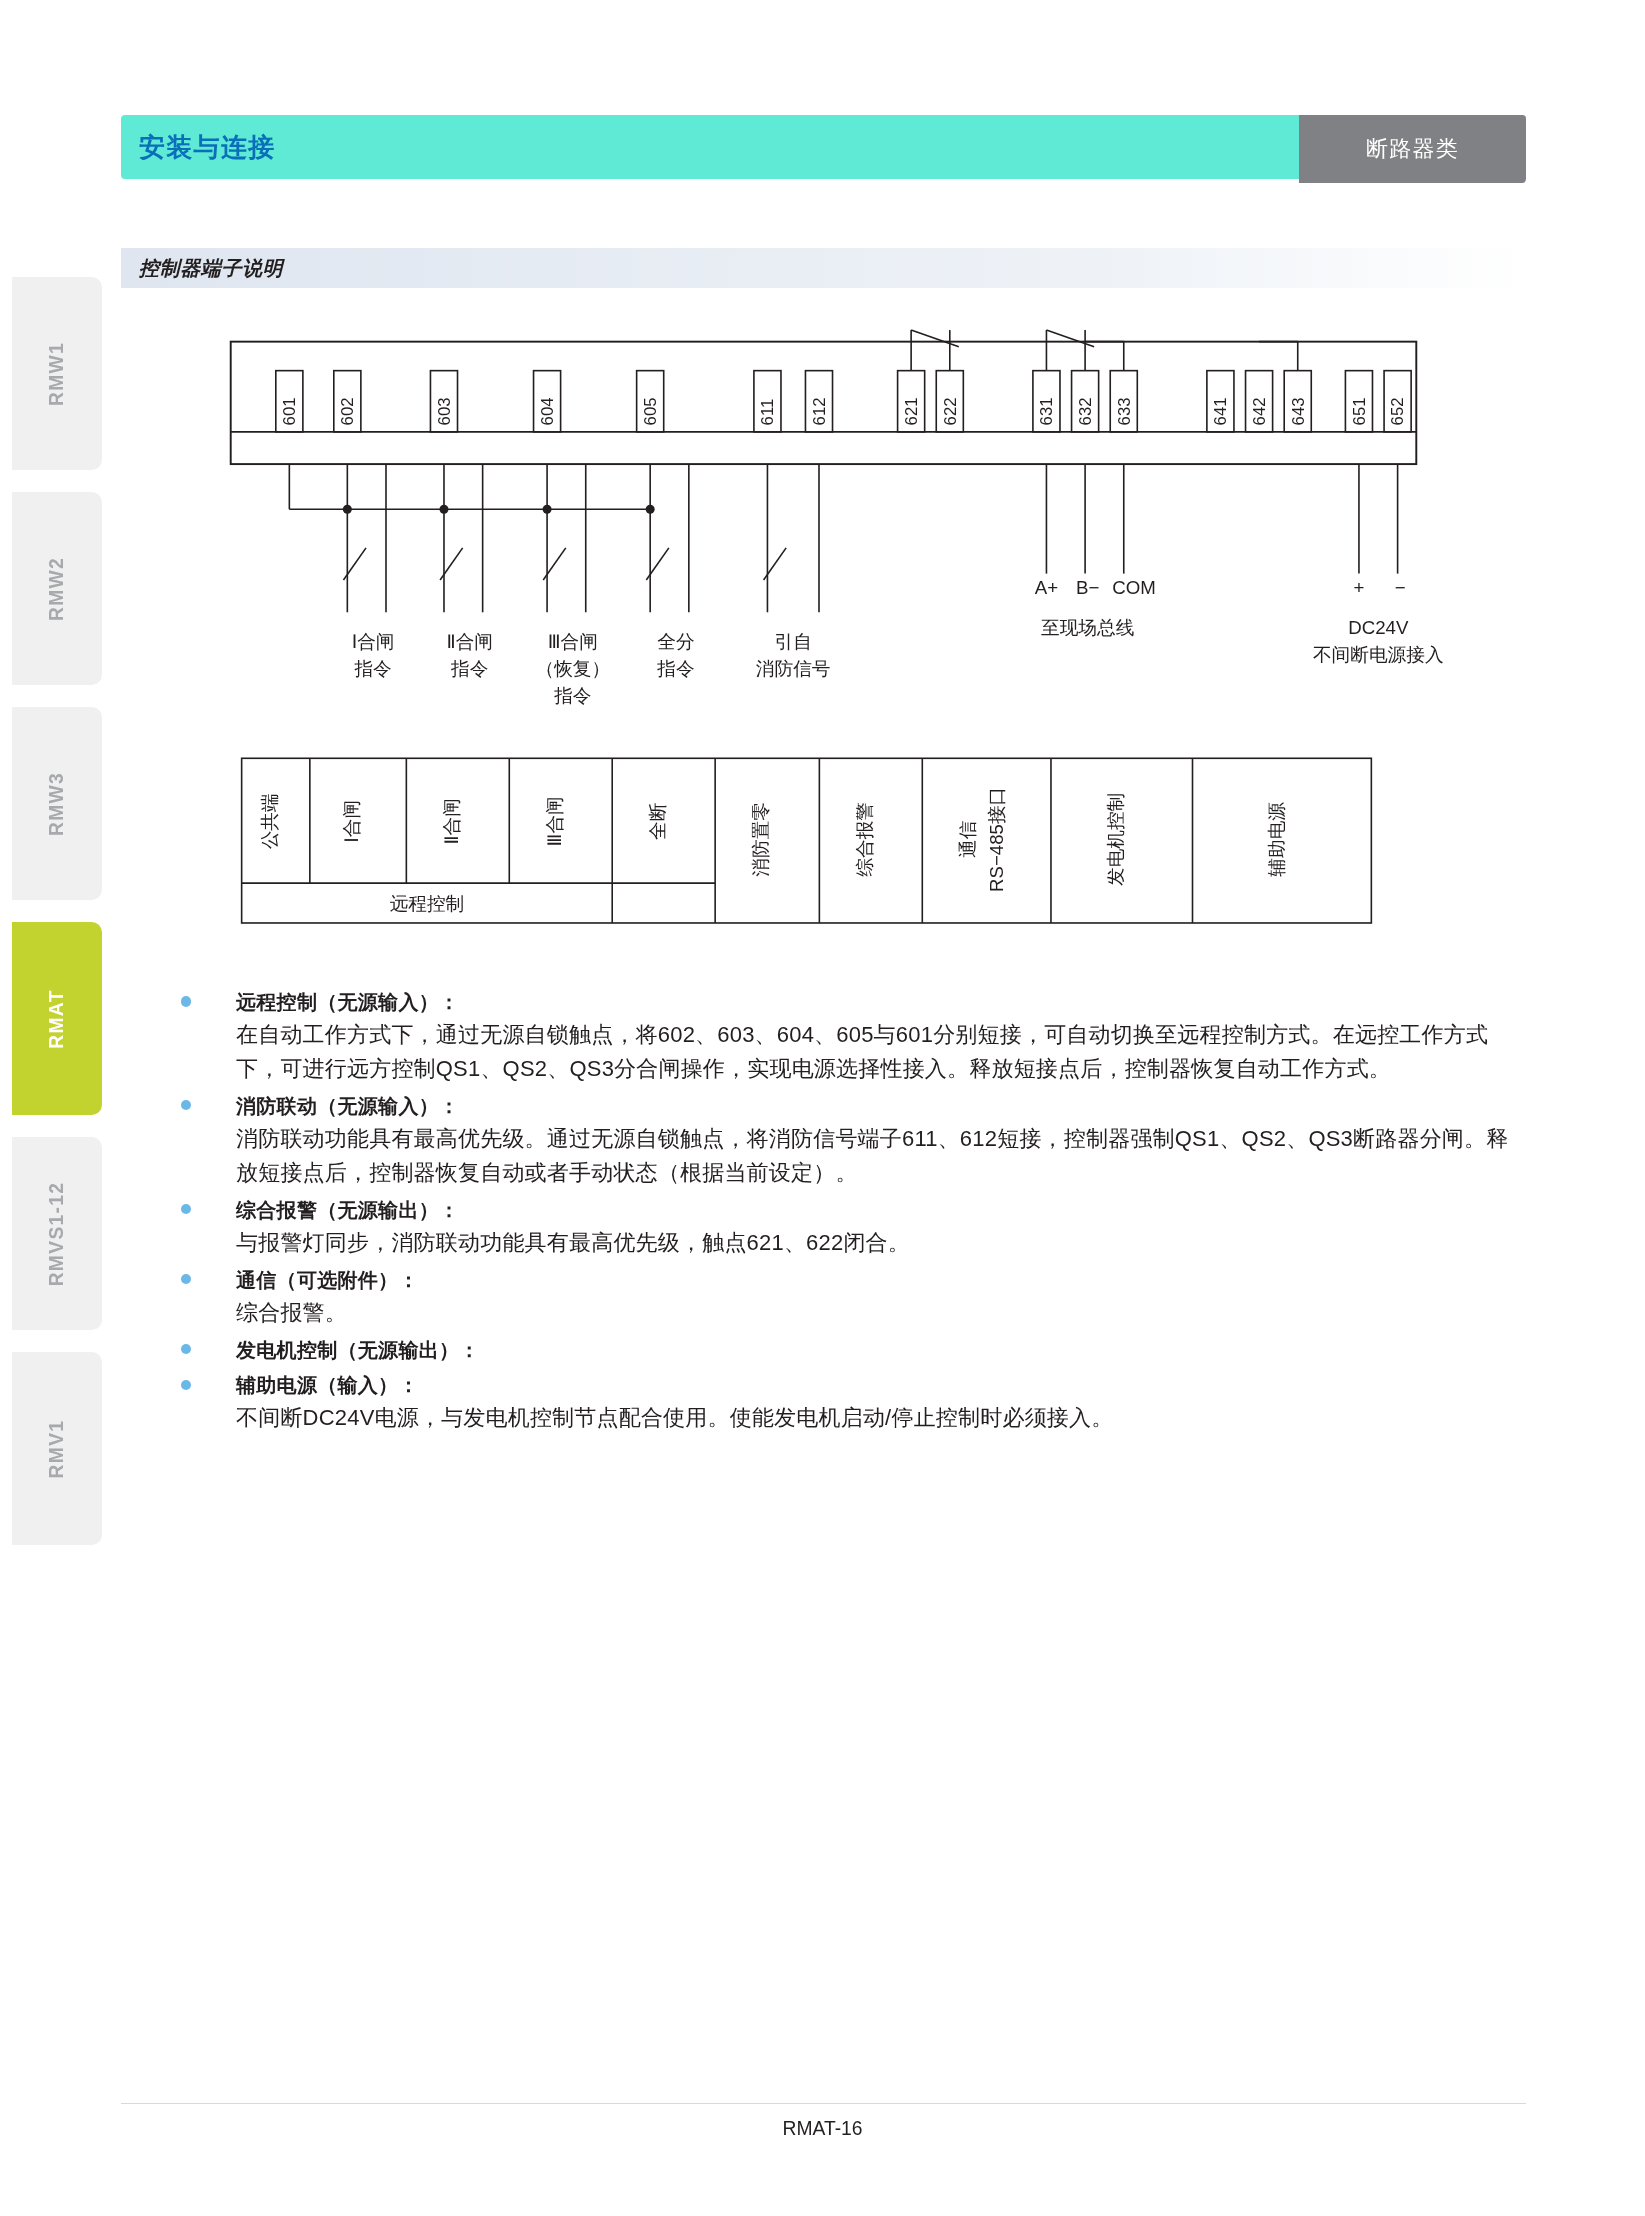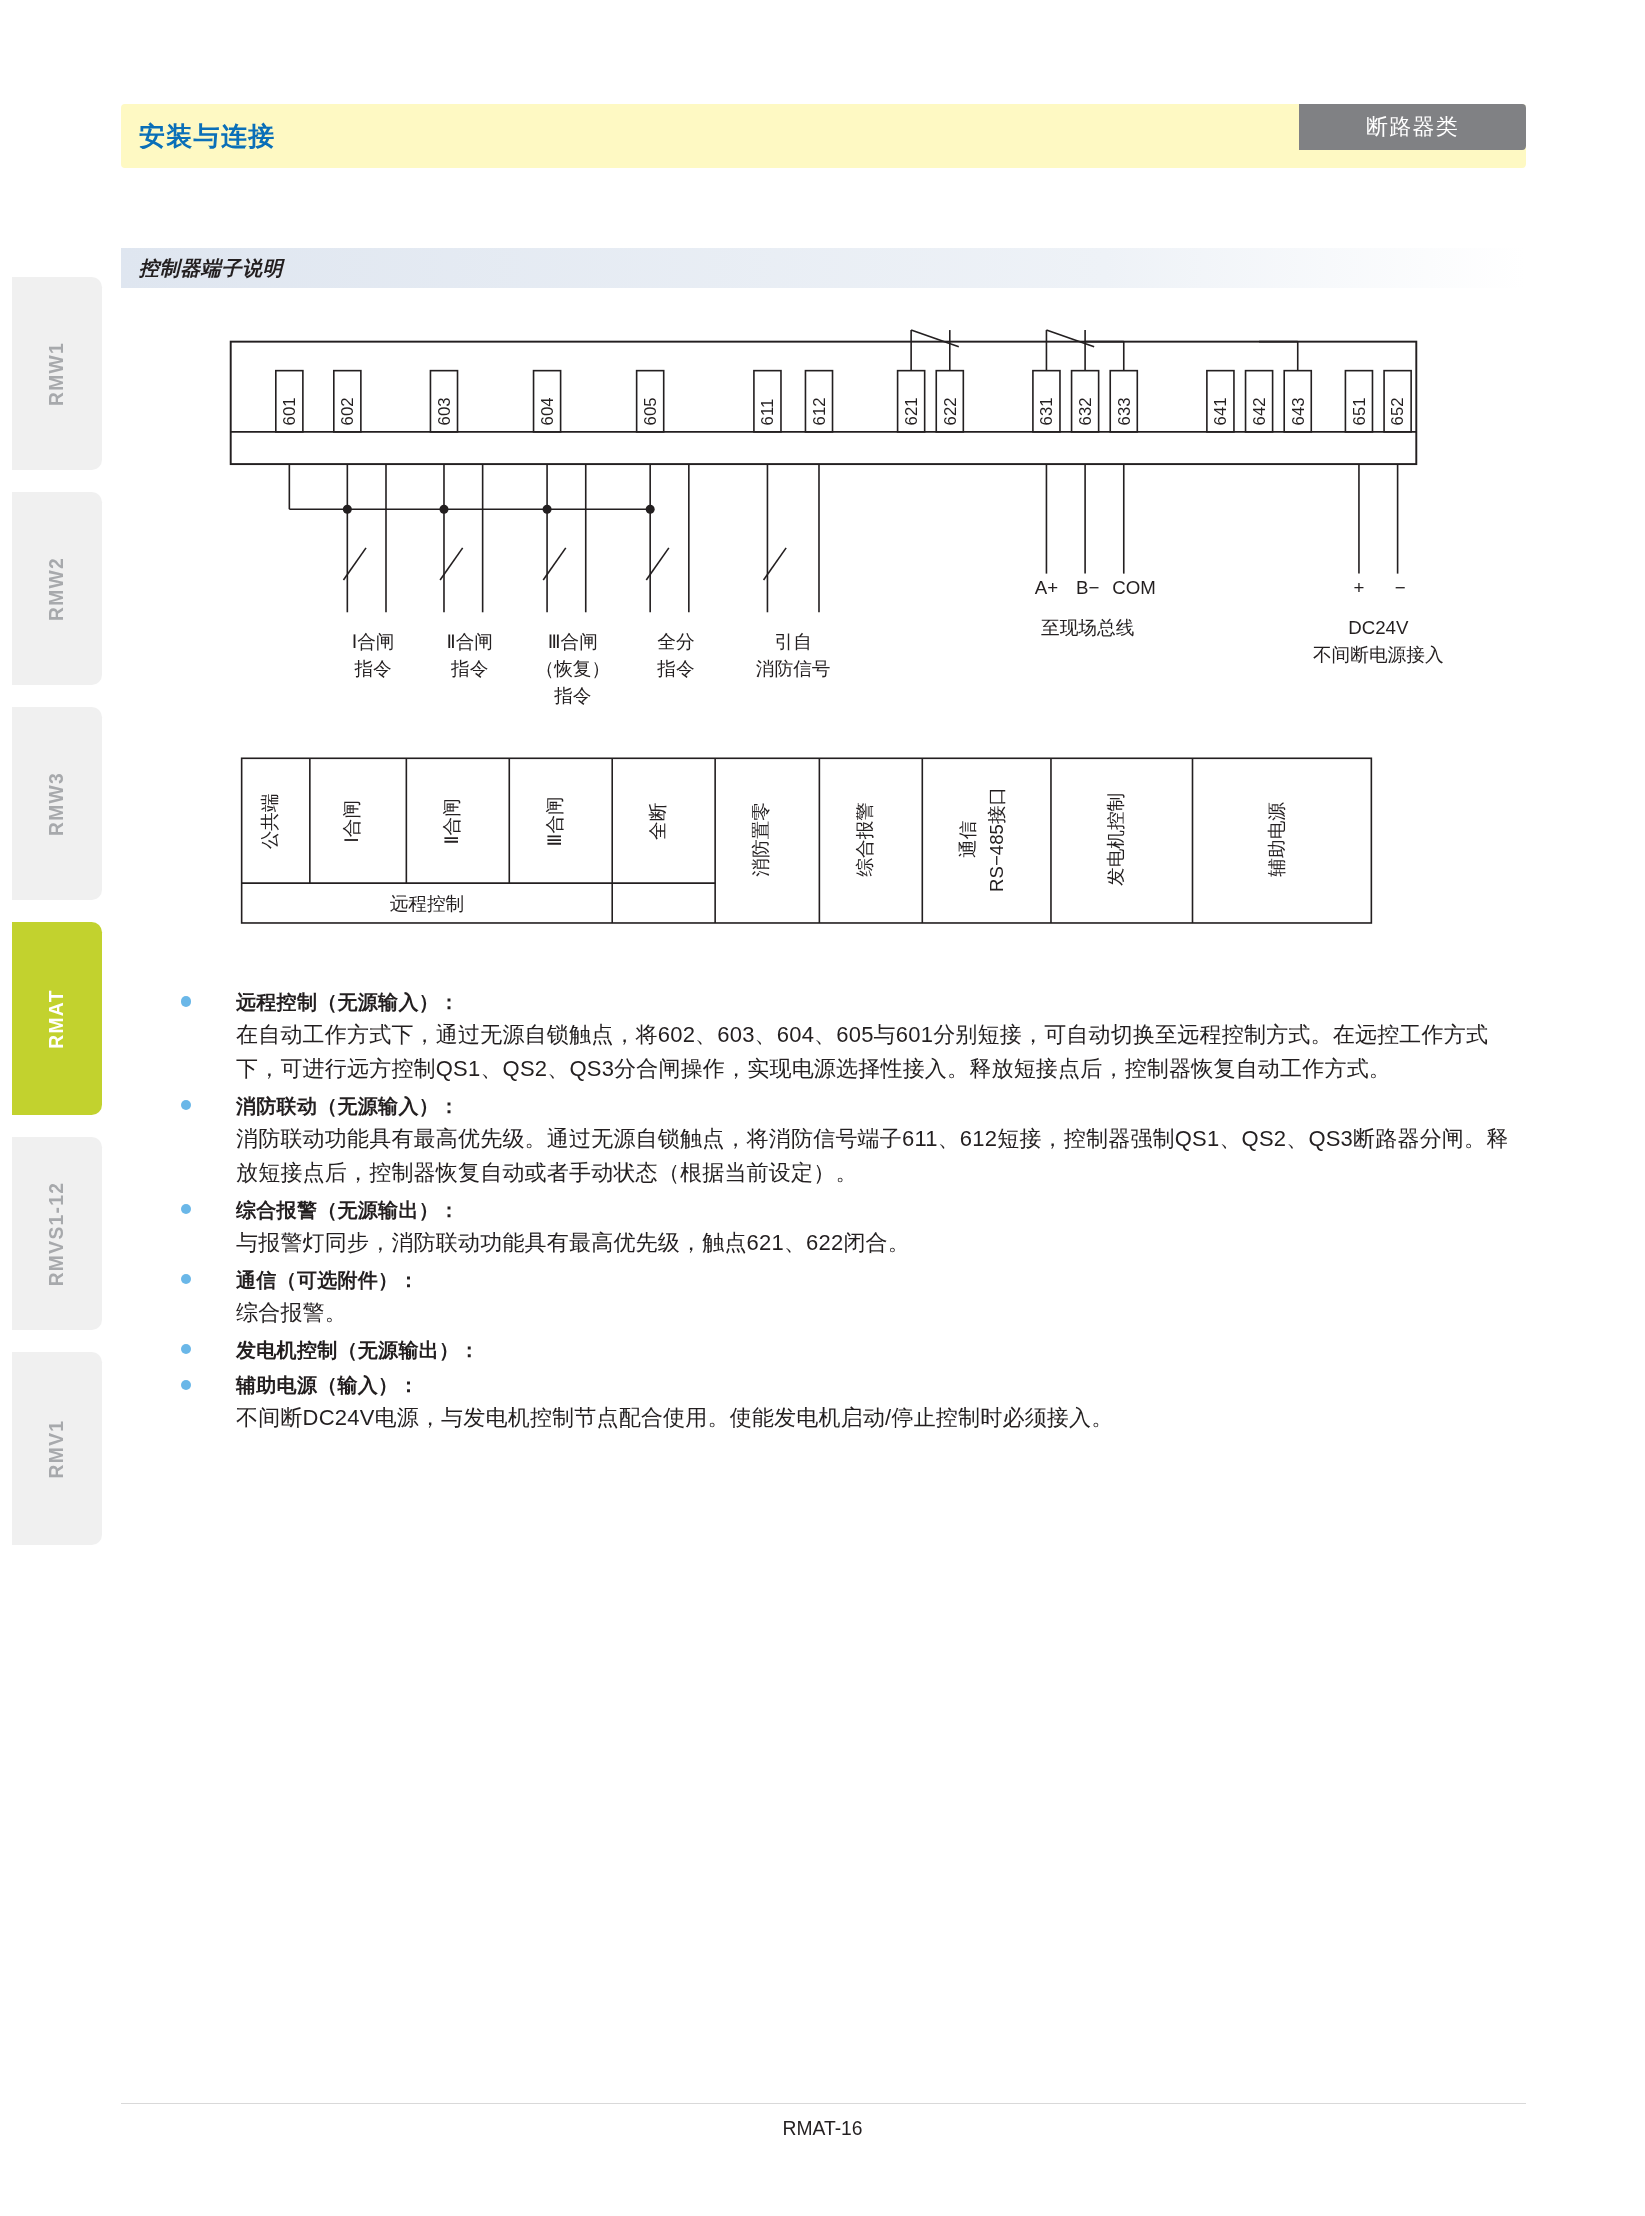"安装与连接" .header { background: #fef9c3 -> #5eead4; top: 104px -> 115px }
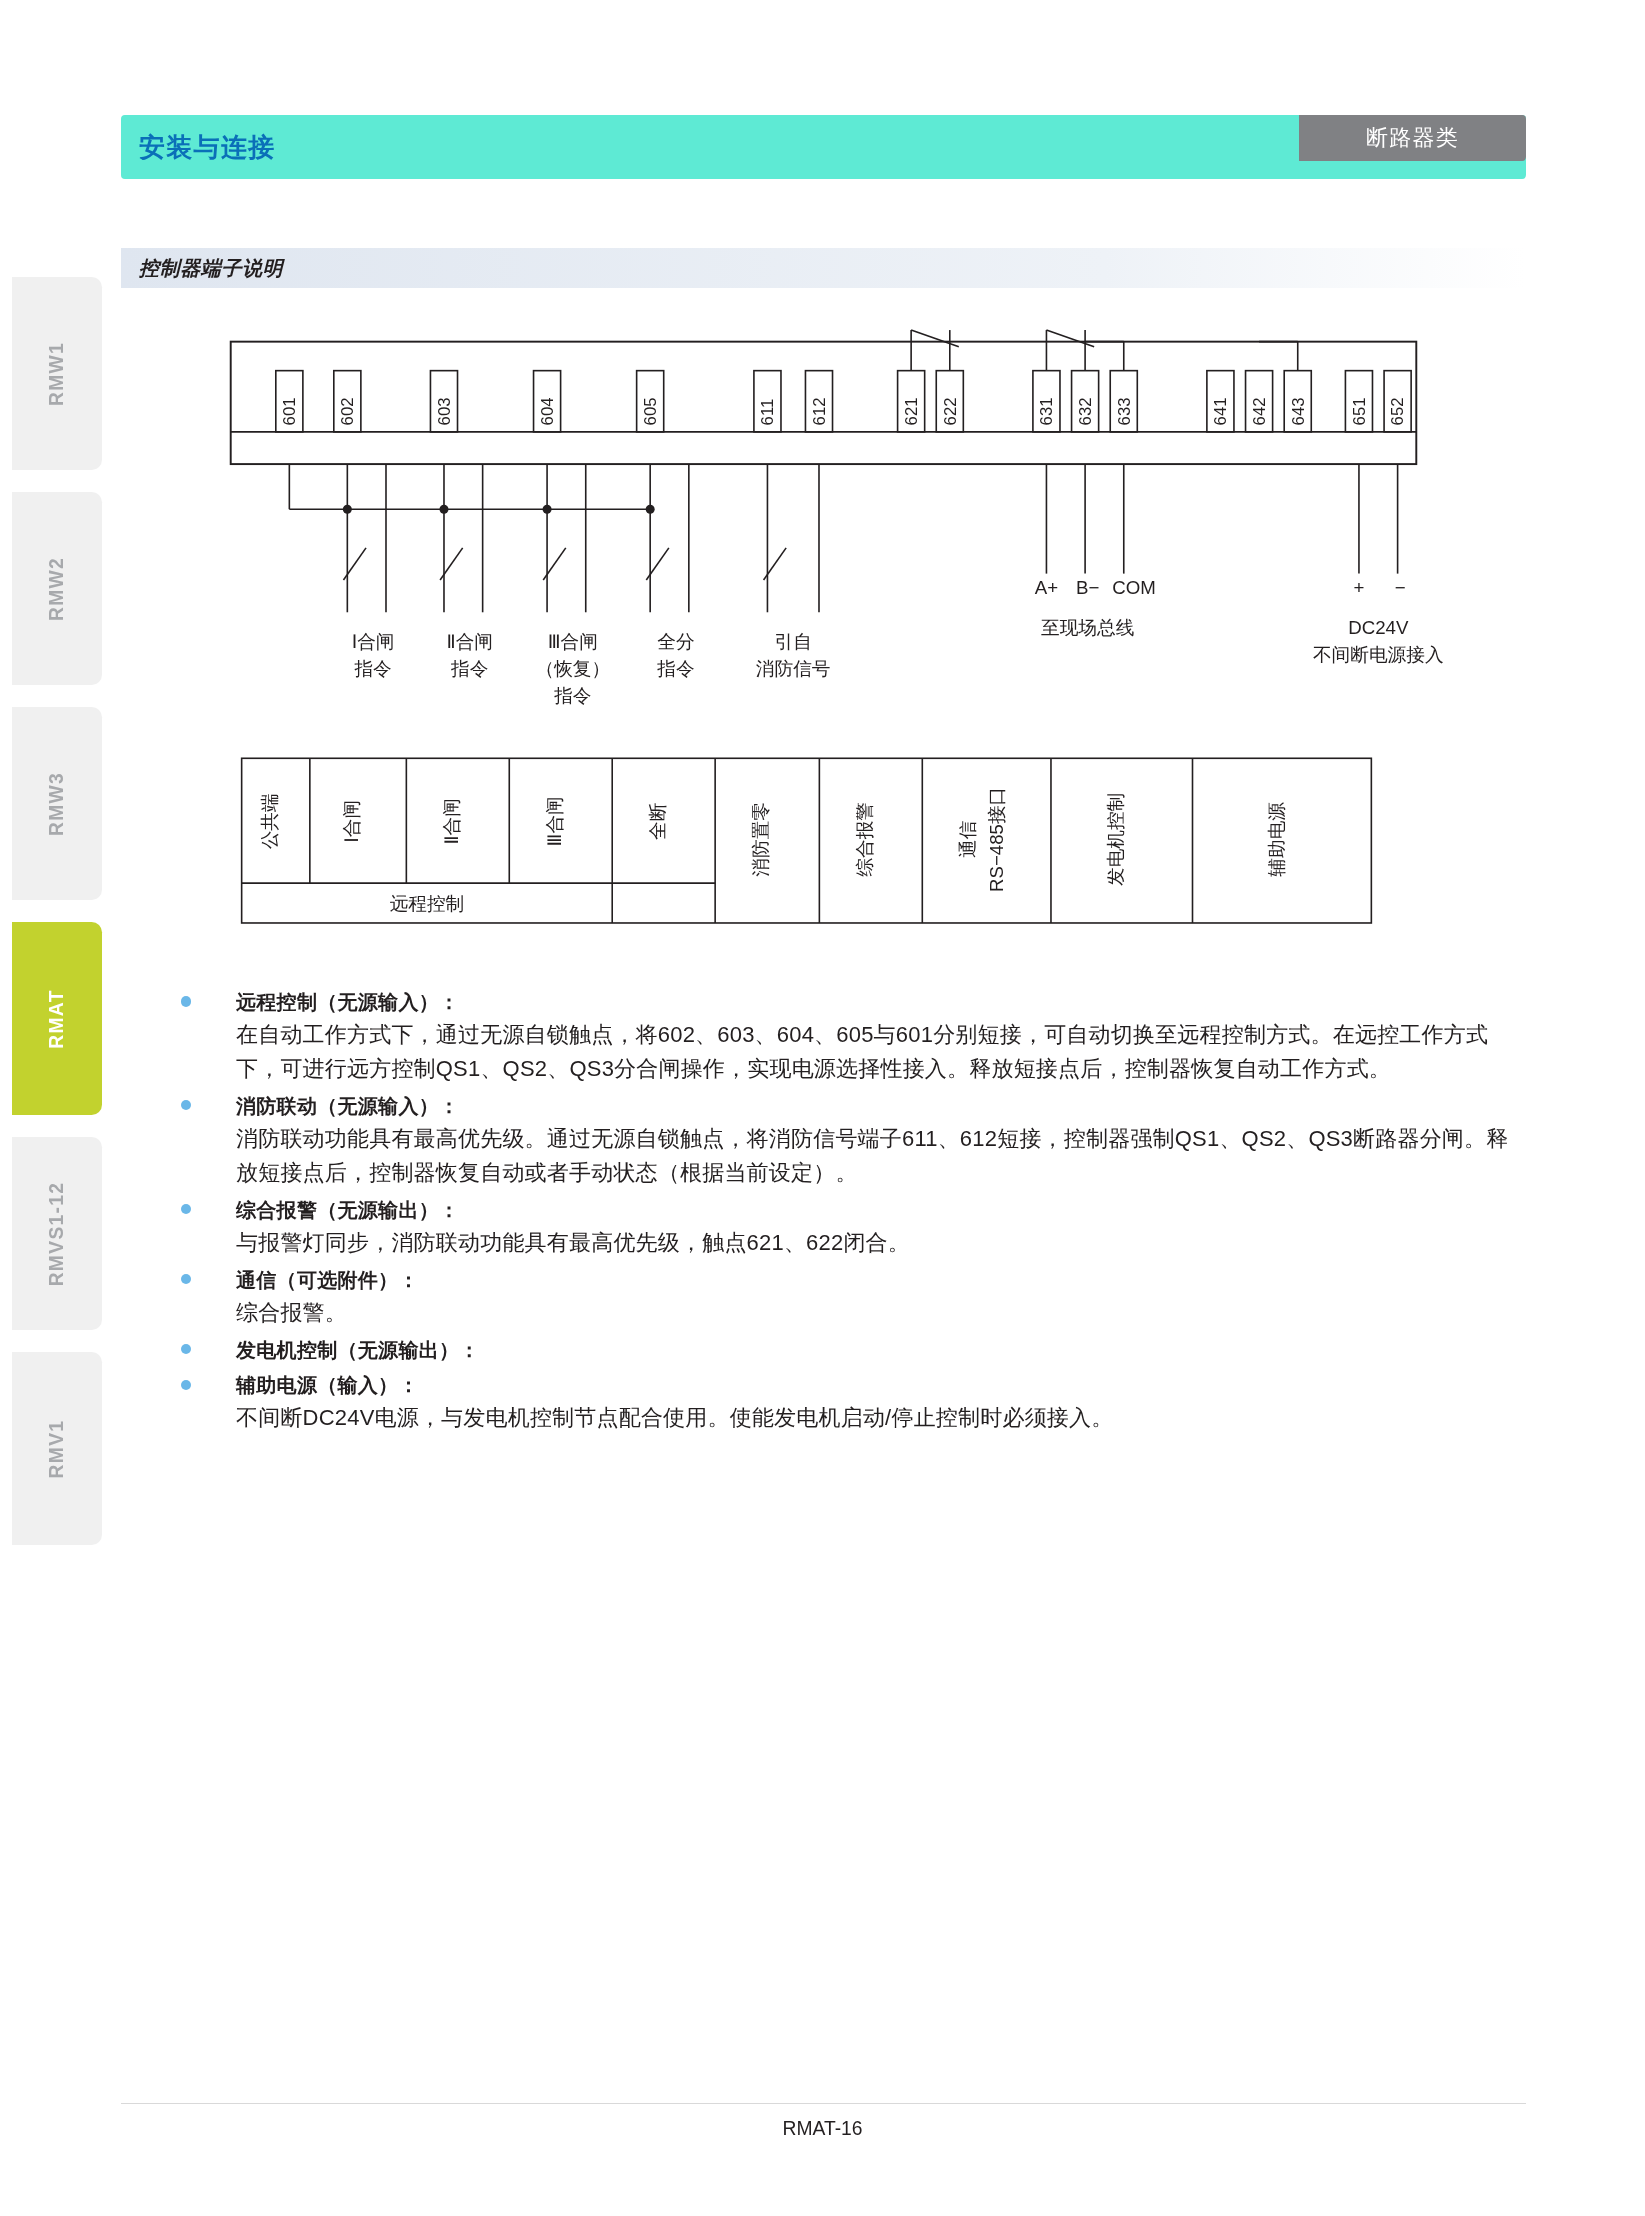"断路器类" .header-tag { height: 46px -> 68px }
